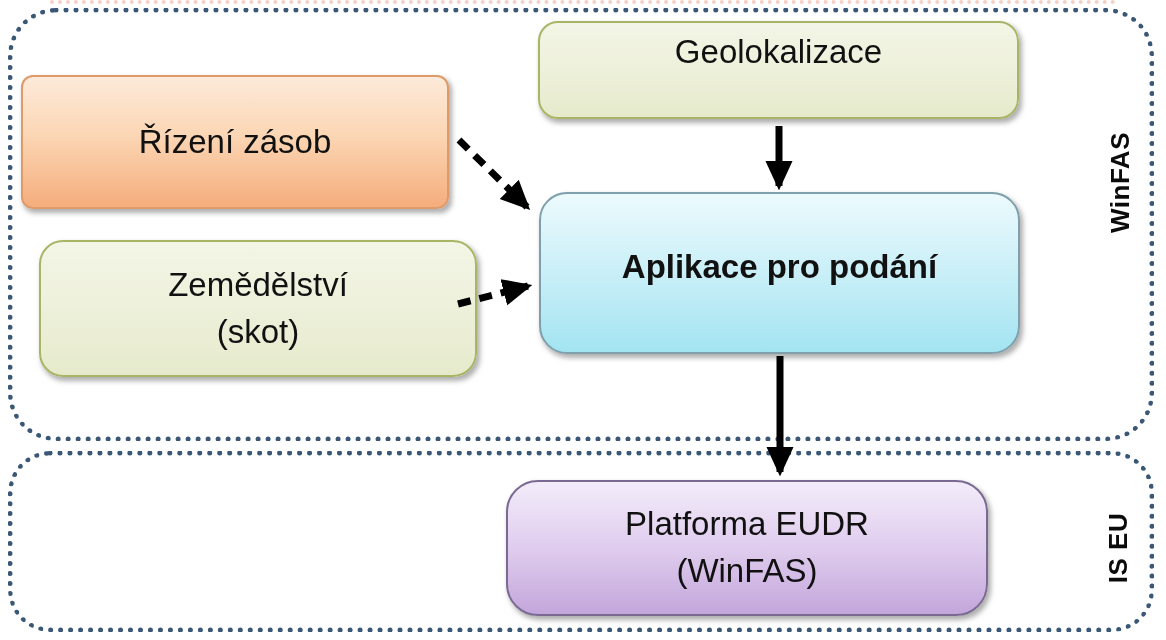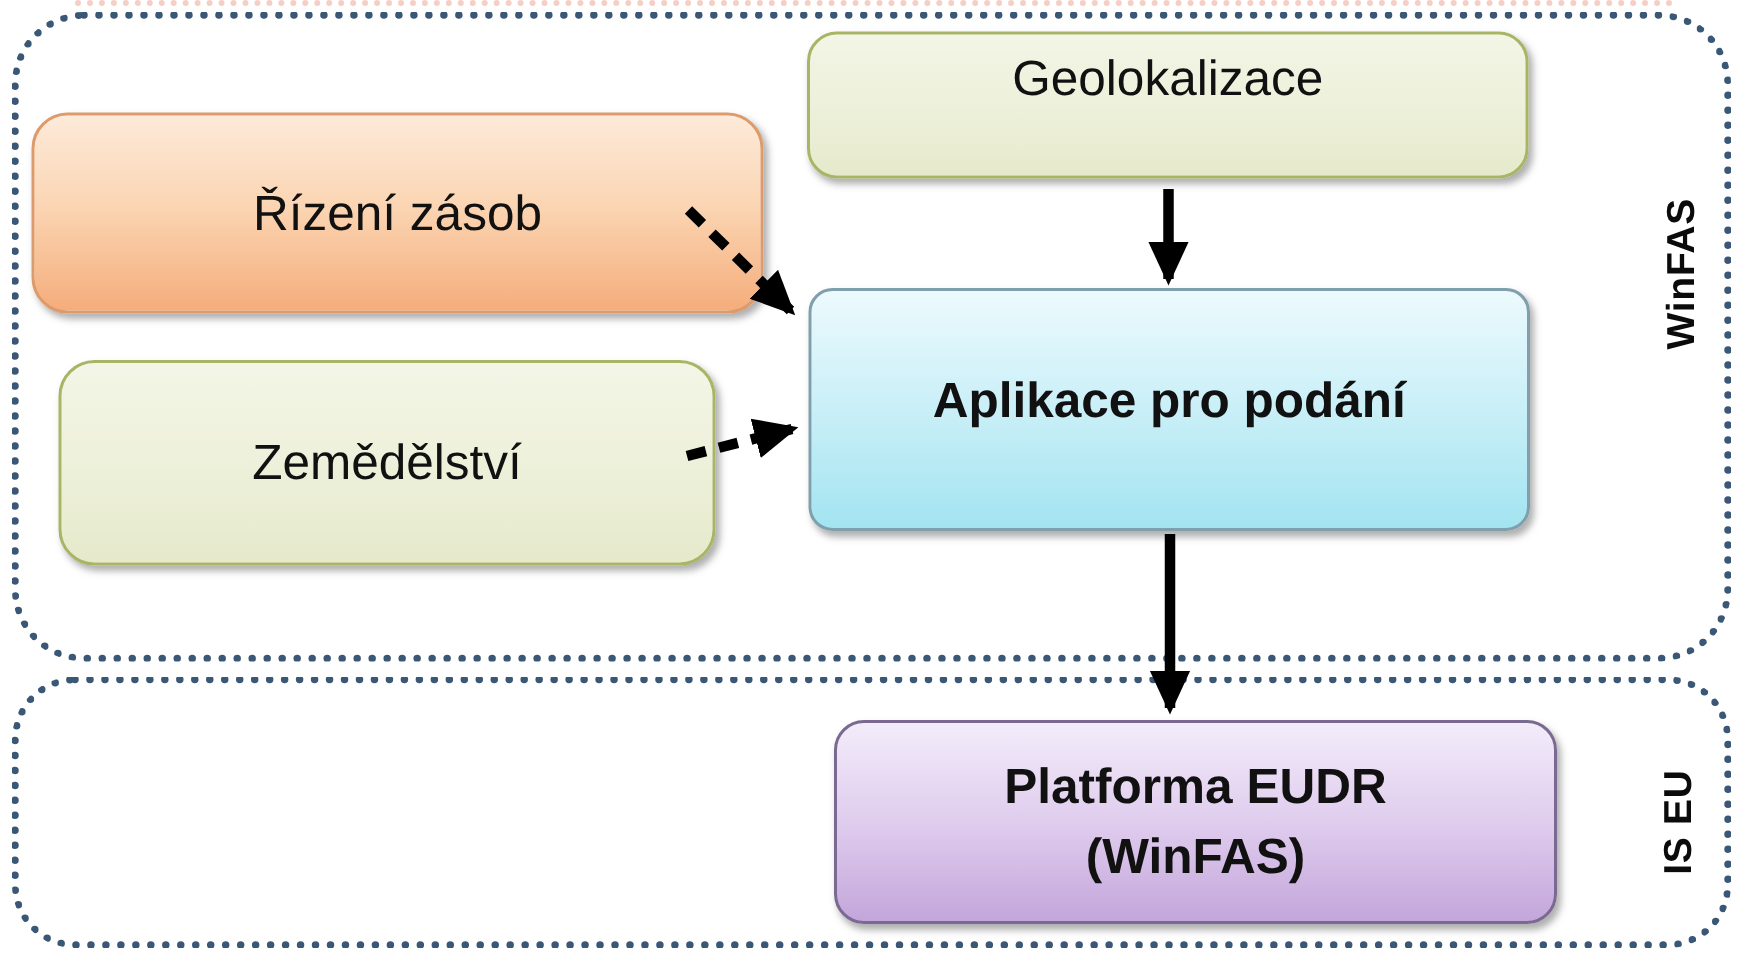"Řízení zásob" #node-rizeni { border-radius: 24px -> 12px; width: 488px -> 428px }
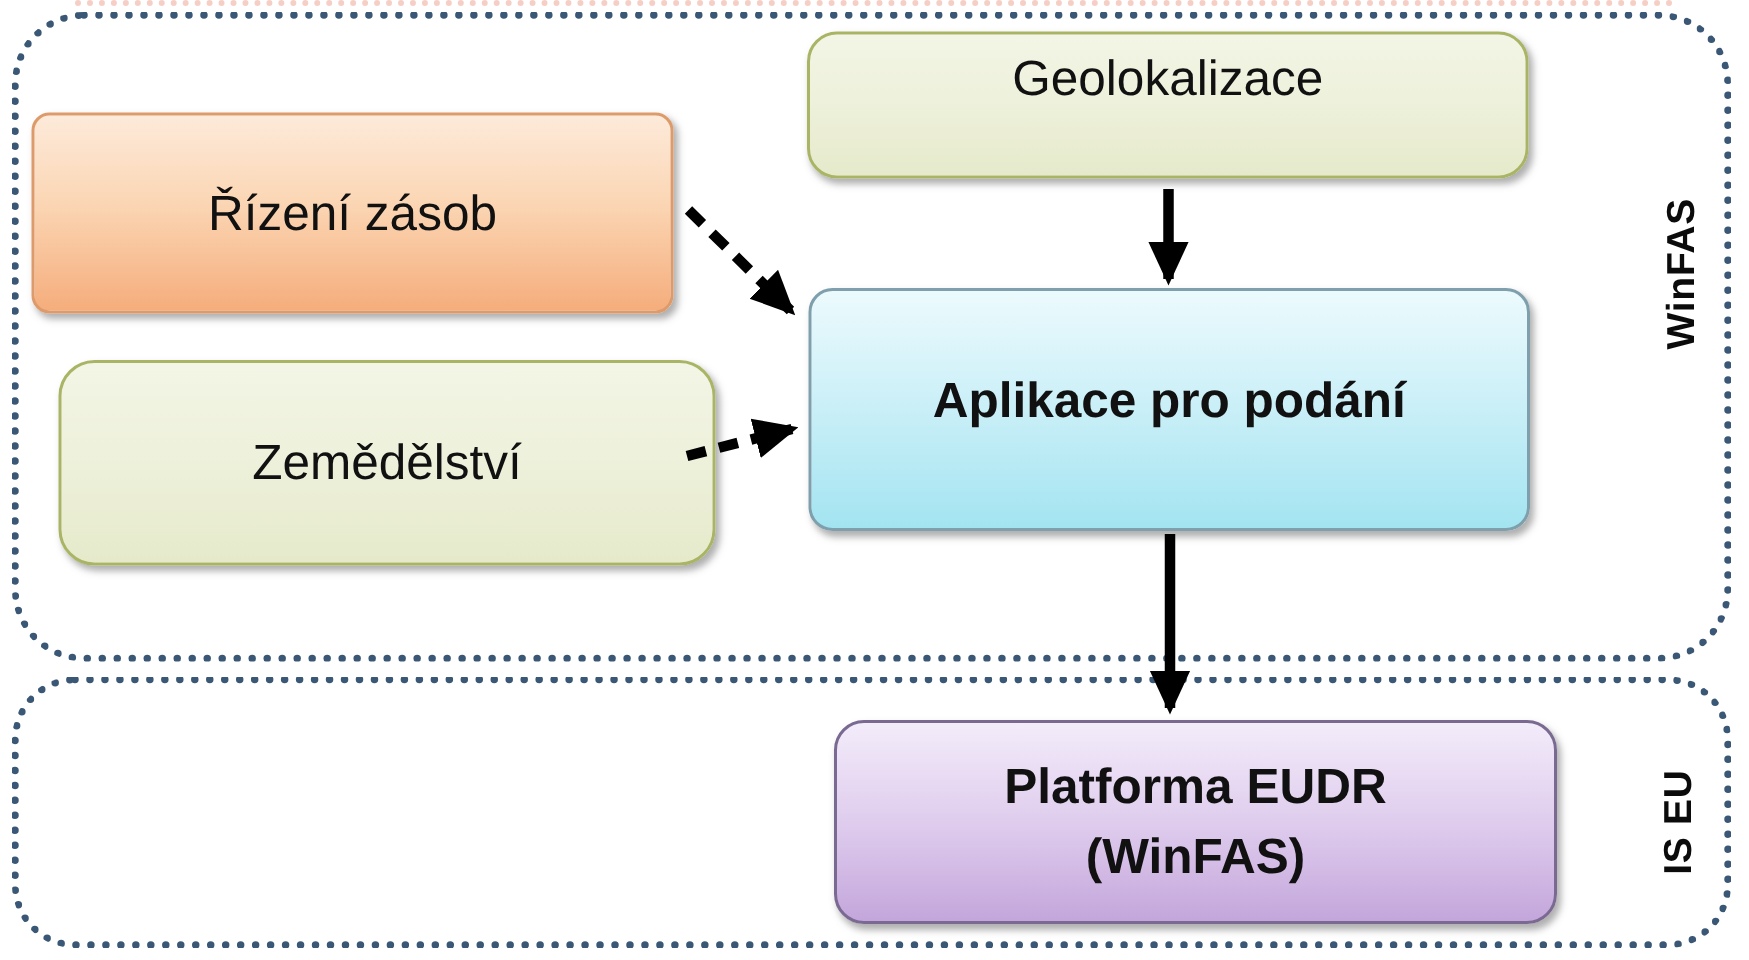"Aplikace pro podání" #node-aplikace { border-radius: 16px -> 28px }
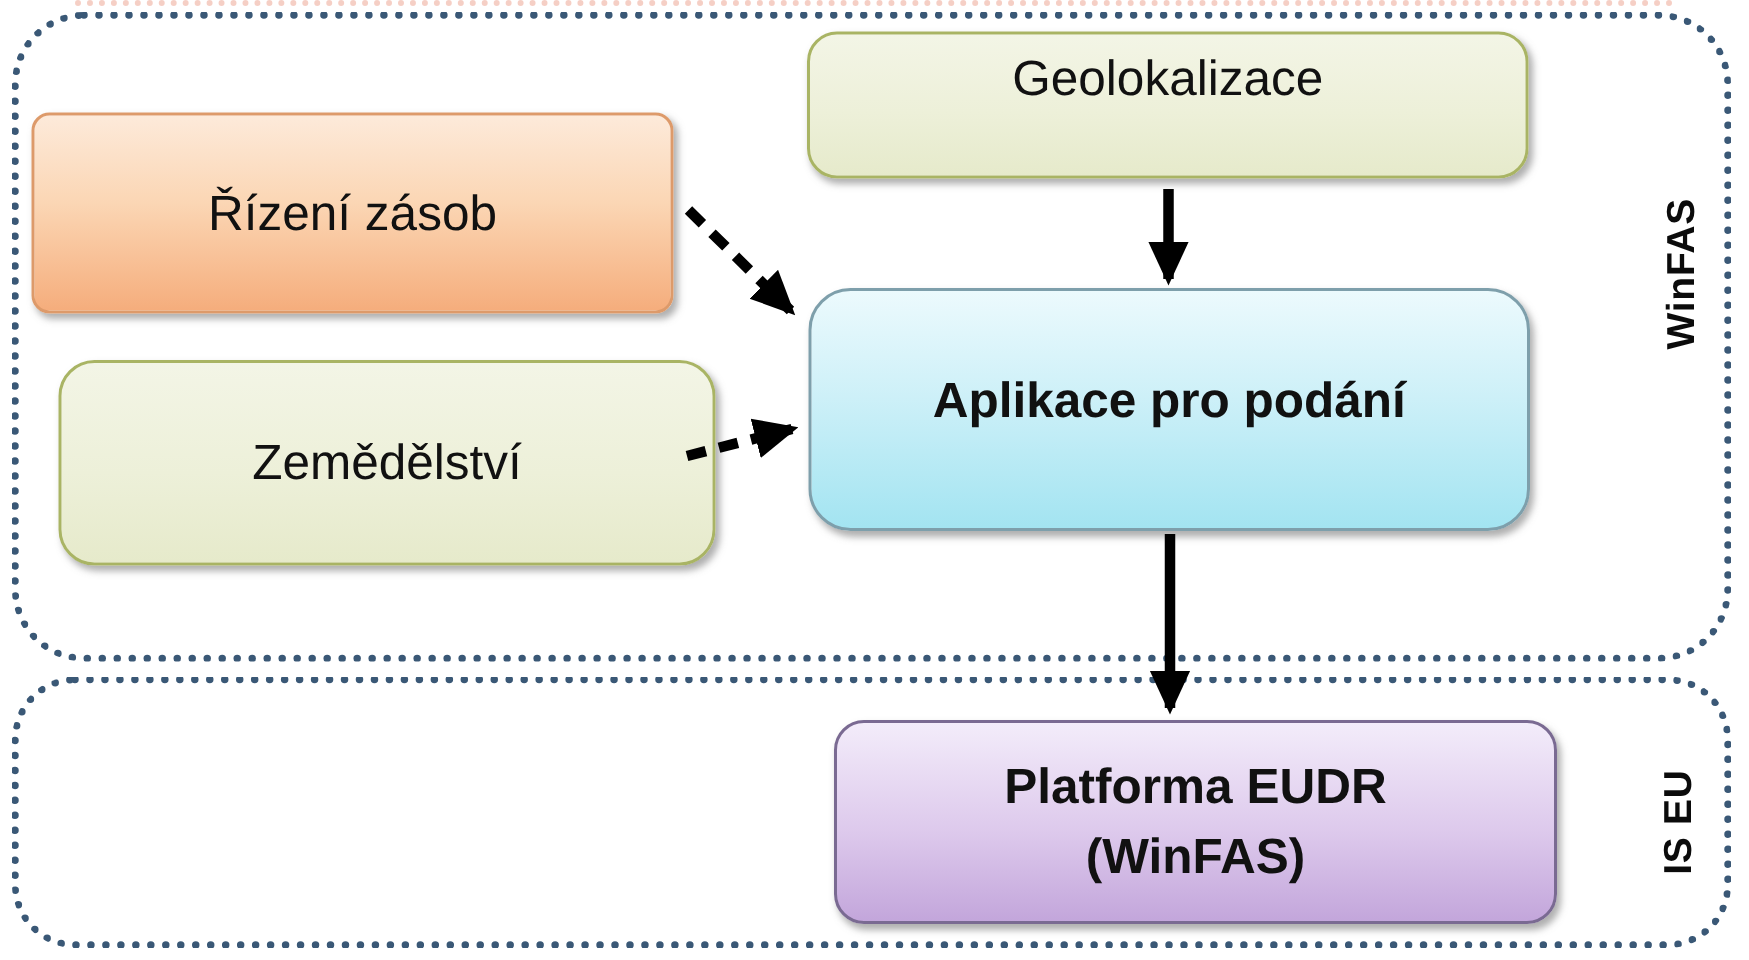"(skot)" div.line { html: none -> <div>(skot)</div> }
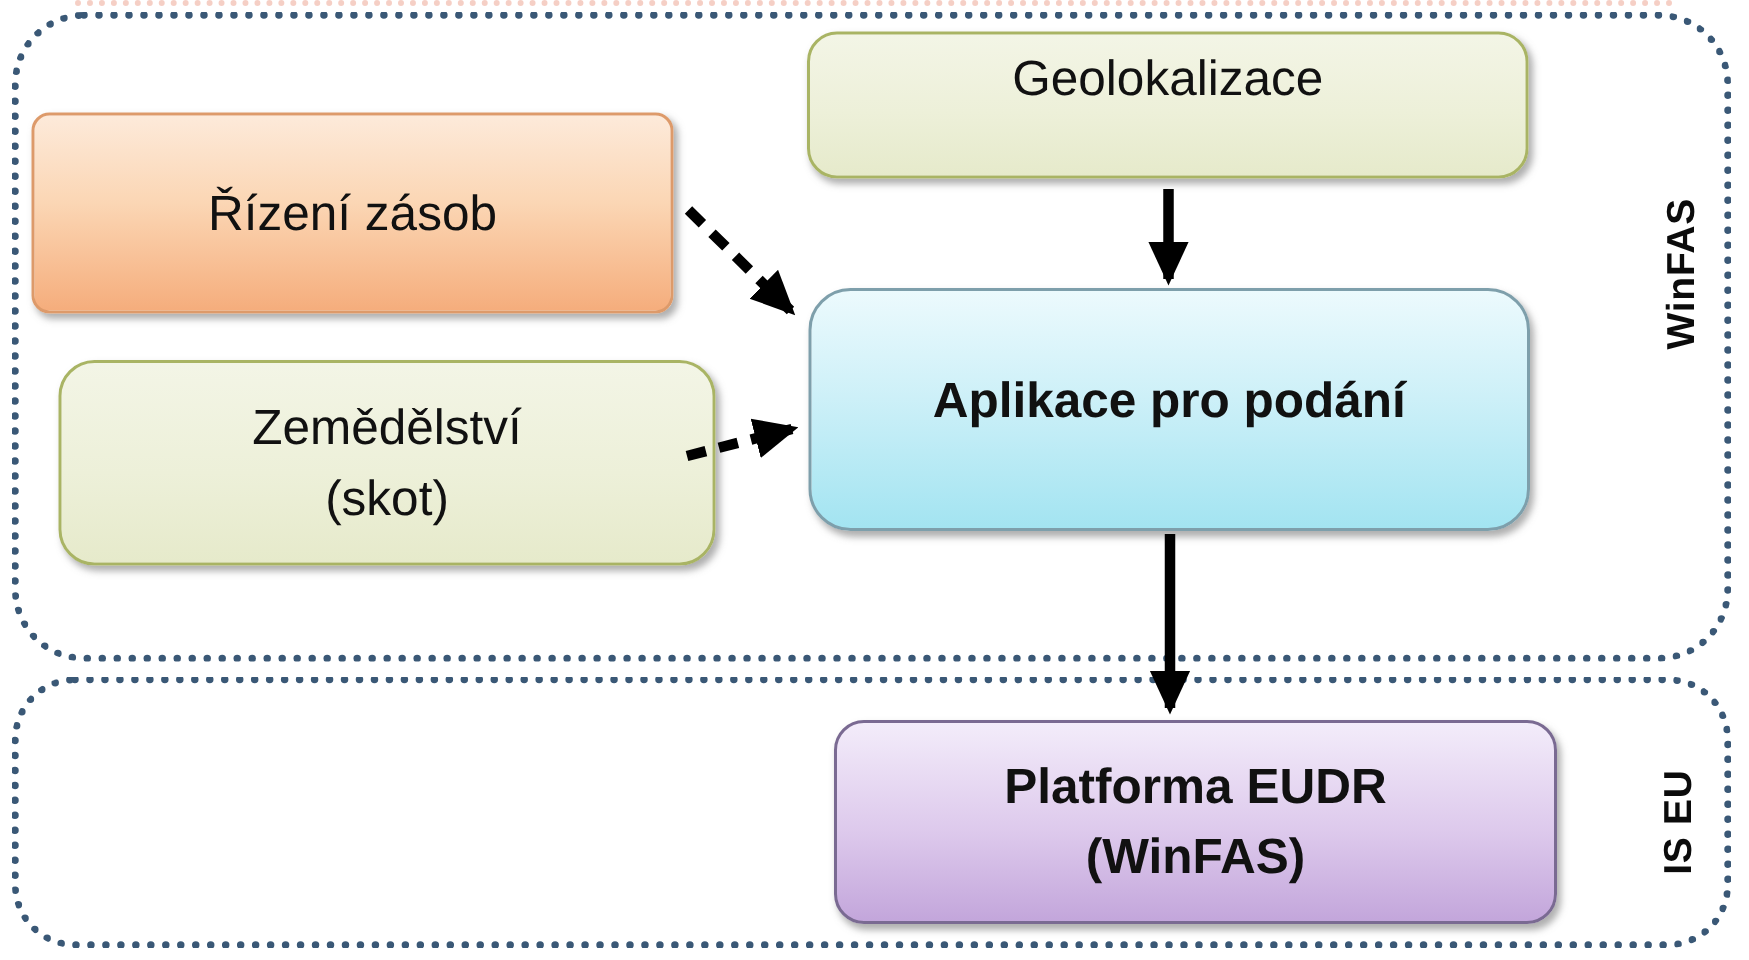"Platforma EUDR" #node-platforma { border-radius: 20px -> 32px; font-weight: 700 -> 400; left: 556px -> 506px }
